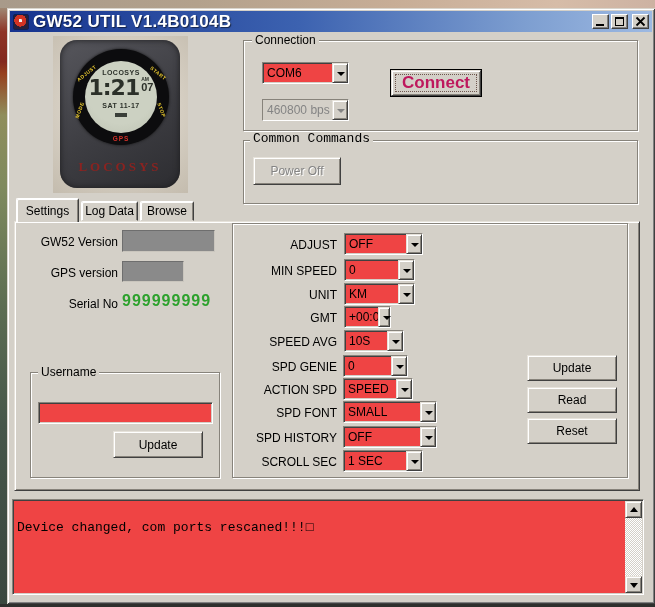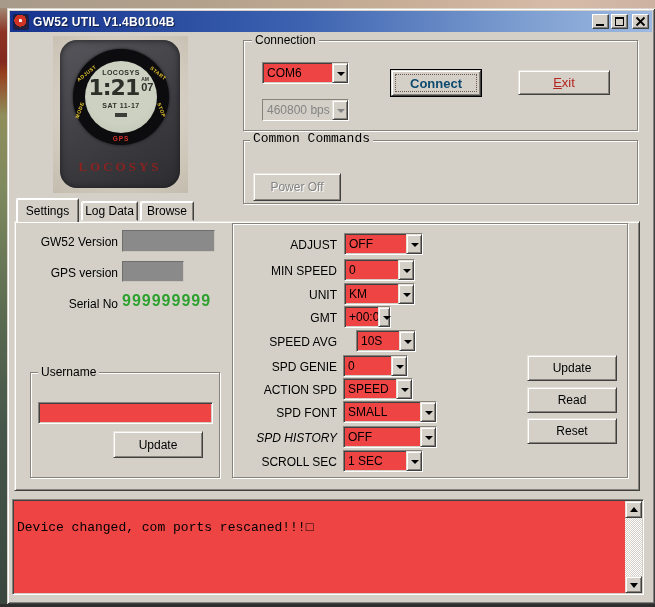"GW52 UTIL V1.4B0104B" .title-text { font-size: 12px -> 17px }
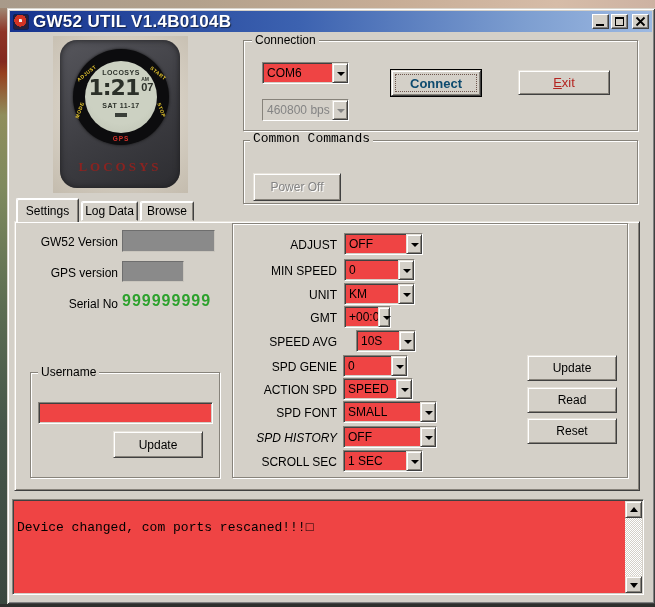"Connect" .connect-text { color: #0c4a6e -> #be185d; font-size: 13px -> 17px }
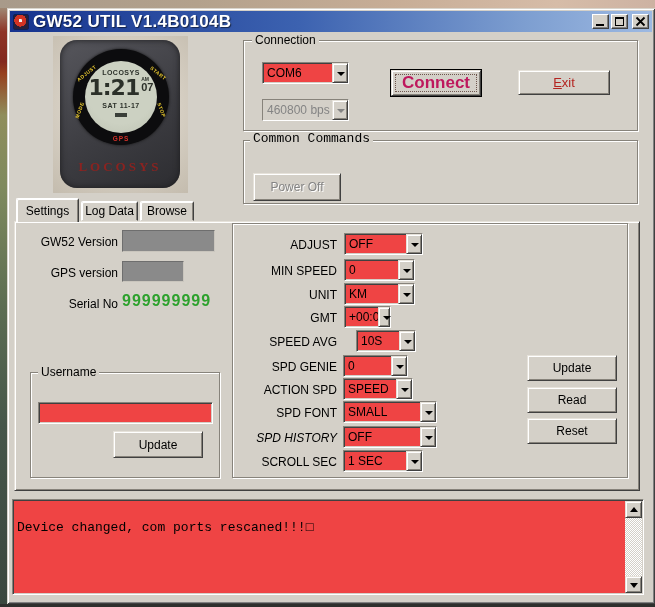"Exit" div.btn { html: <div> <span>Exit</span> </div> -> none }
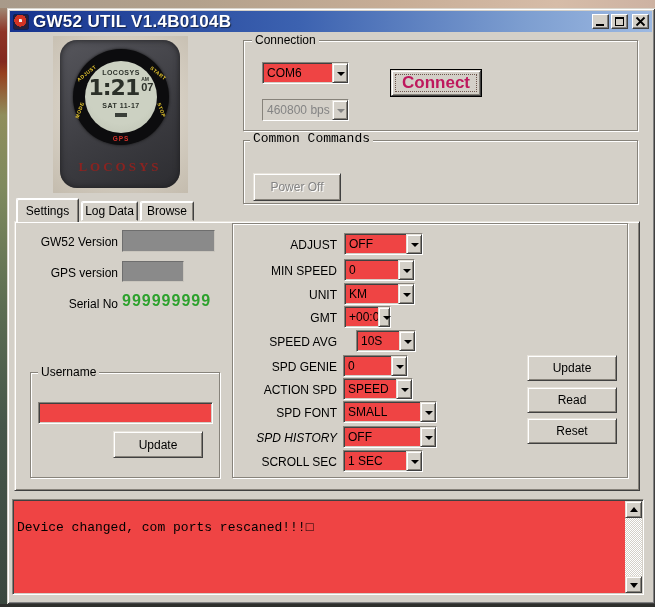"Power Off" .btn-disabled { margin-top: 16px -> none }
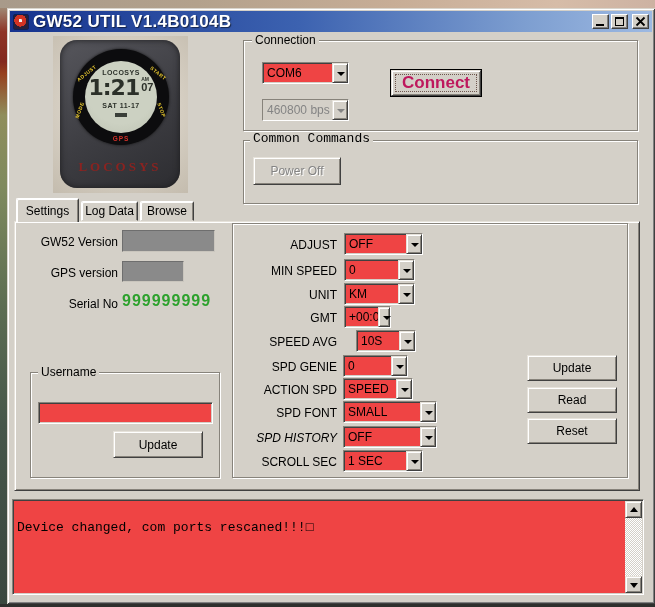"10S" div.combo { left: 356px -> 344px }
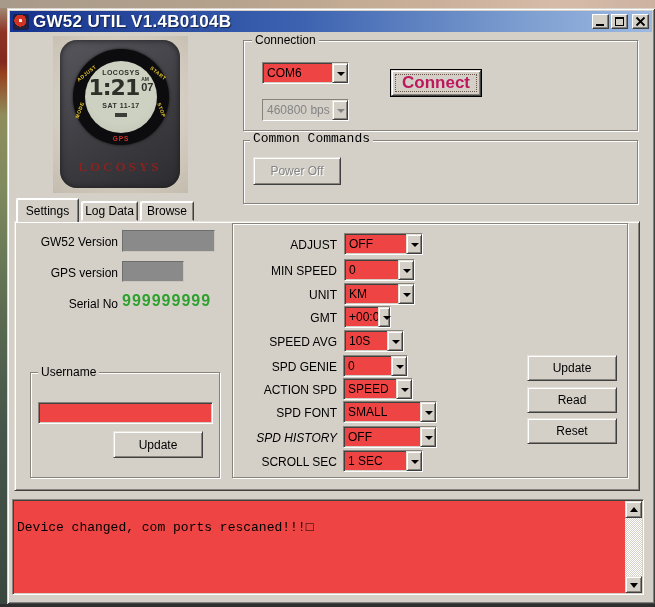"SPD HISTORY" span.small-label { font-style: italic -> none }
